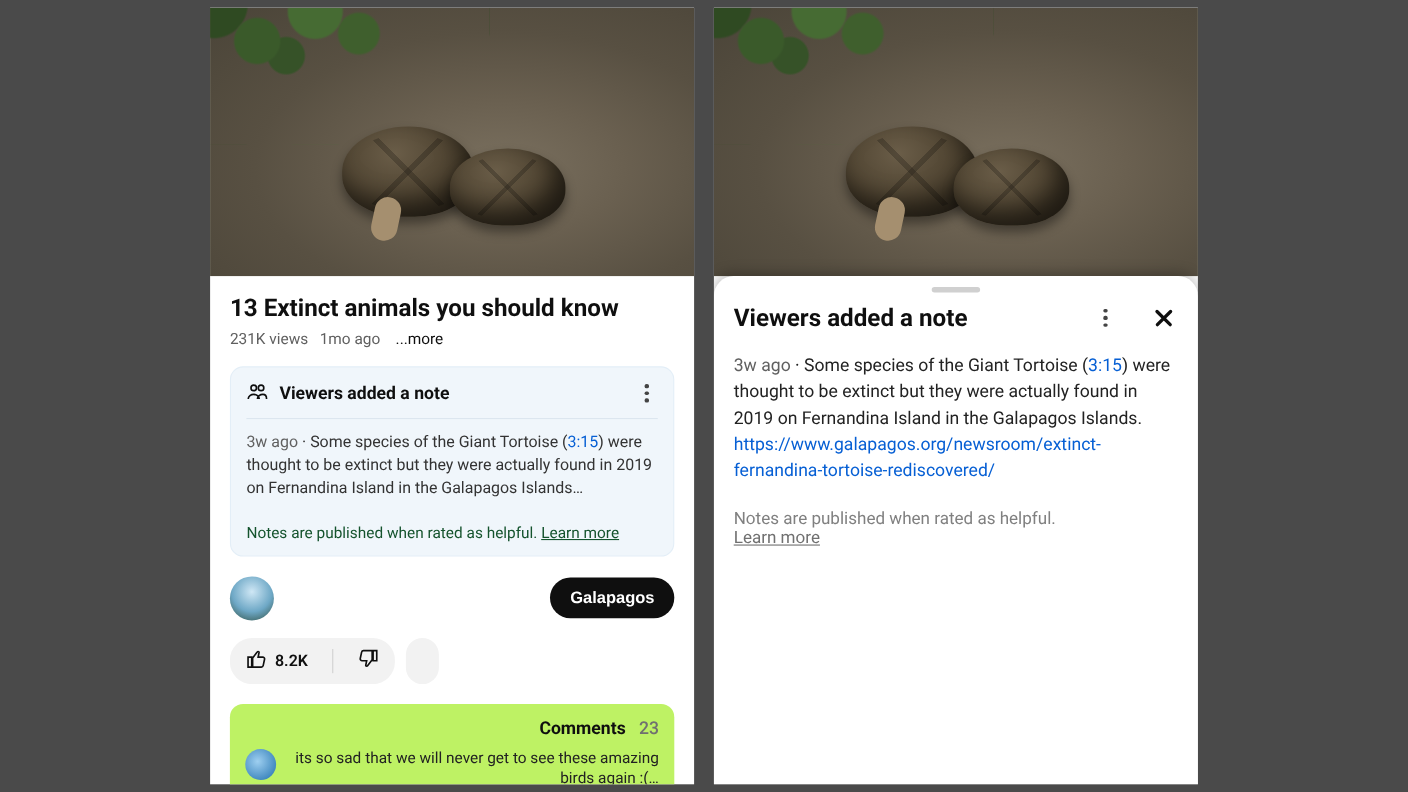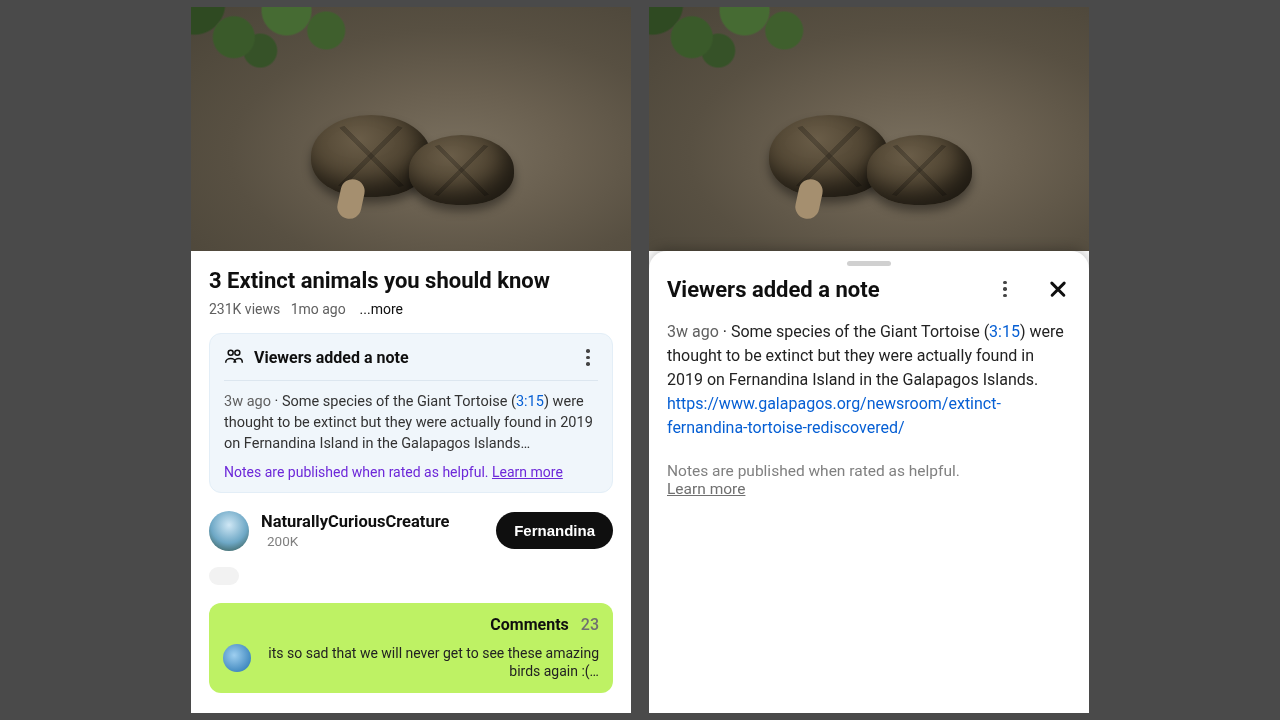"3 Extinct animals you should" div.title { text: 3 -> 13 }
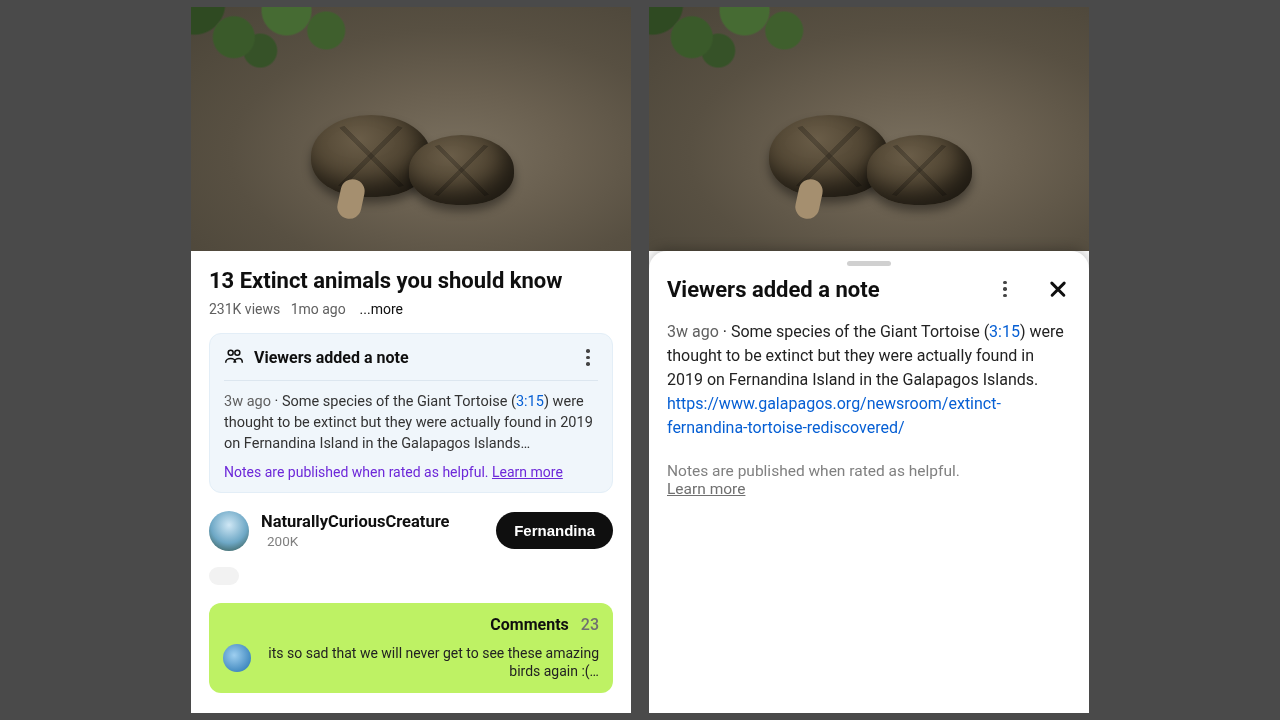"Notes are published when rated as helpful. Learn" .note-foot { color: #6d28d9 -> #14532d; margin-top: 10px -> 23px }
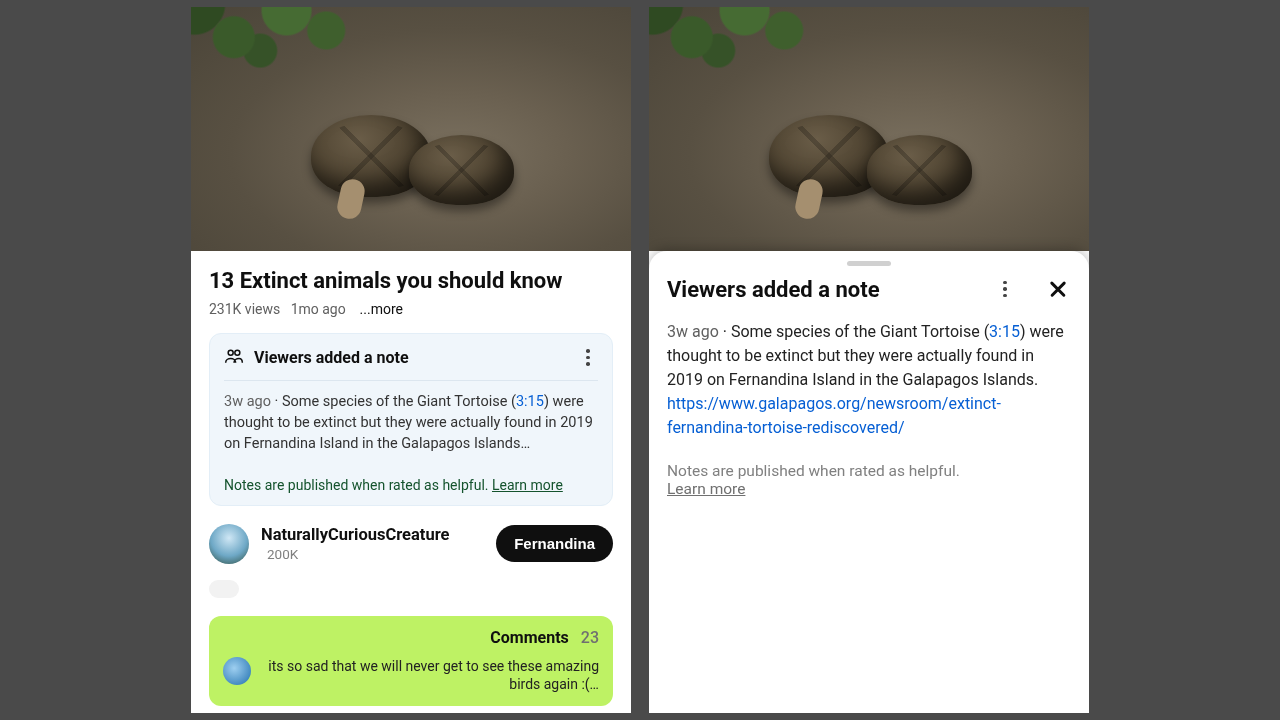"NaturallyCuriousCreature 200K" div { html: <div> <span>NaturallyCuriousCreature</span> <span>200K</span> </div> -> none }
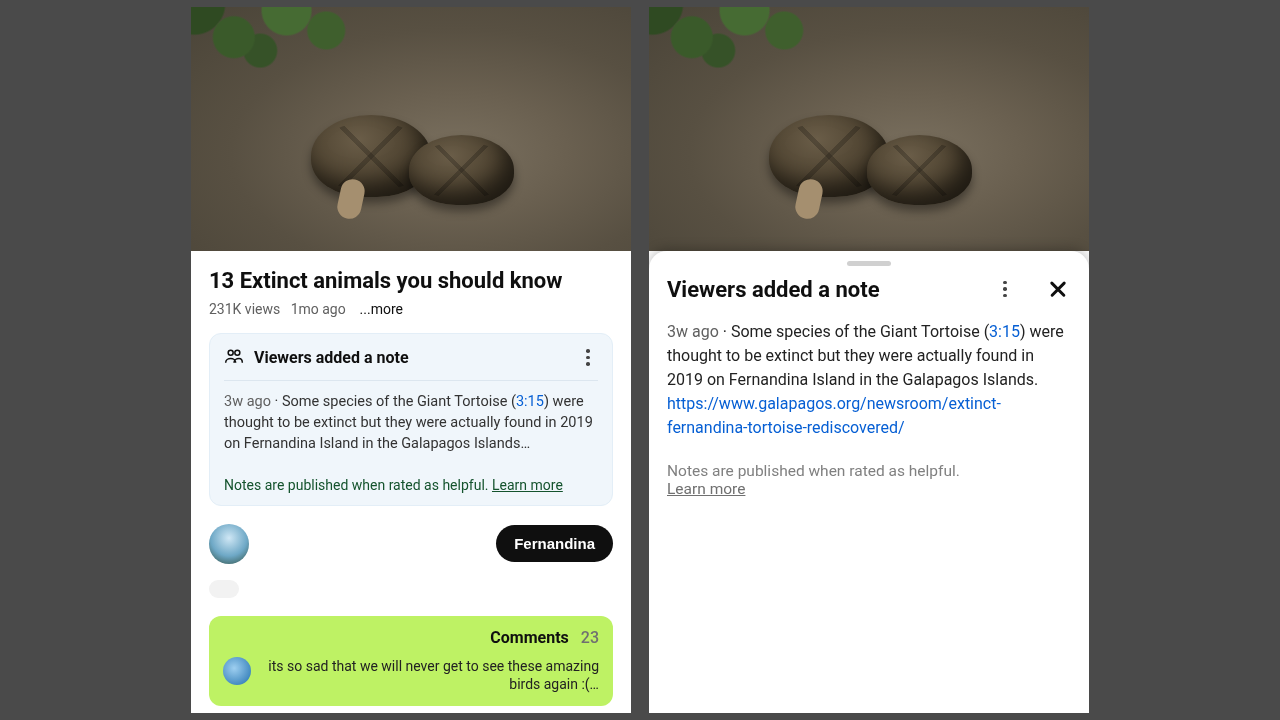"Fernandina" button.sub-btn { text: Fernandina -> Galapagos }
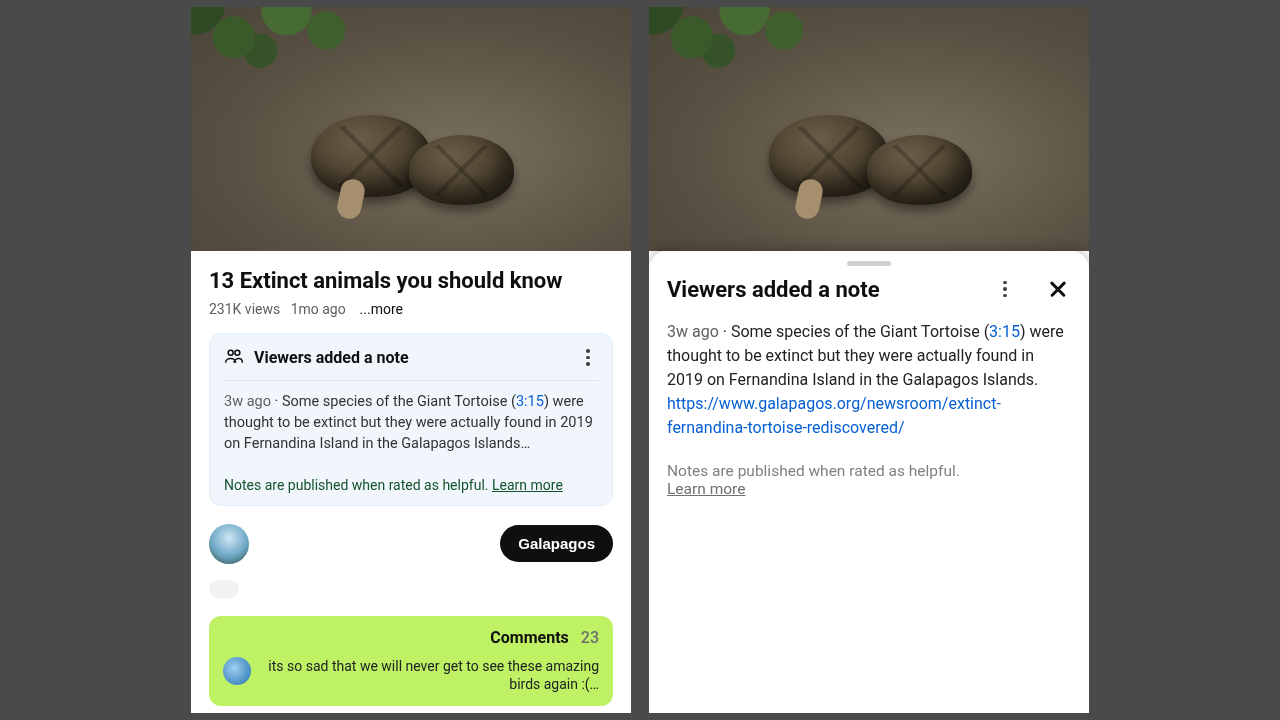"8.2K" div.pill { html: none -> <div> <div> <span> <svg> <path></path> </svg> </span> <span>8.2K</span> </div> <div></div> <div> <span> <svg> <path></path> </svg> </span> </div> </div> }
